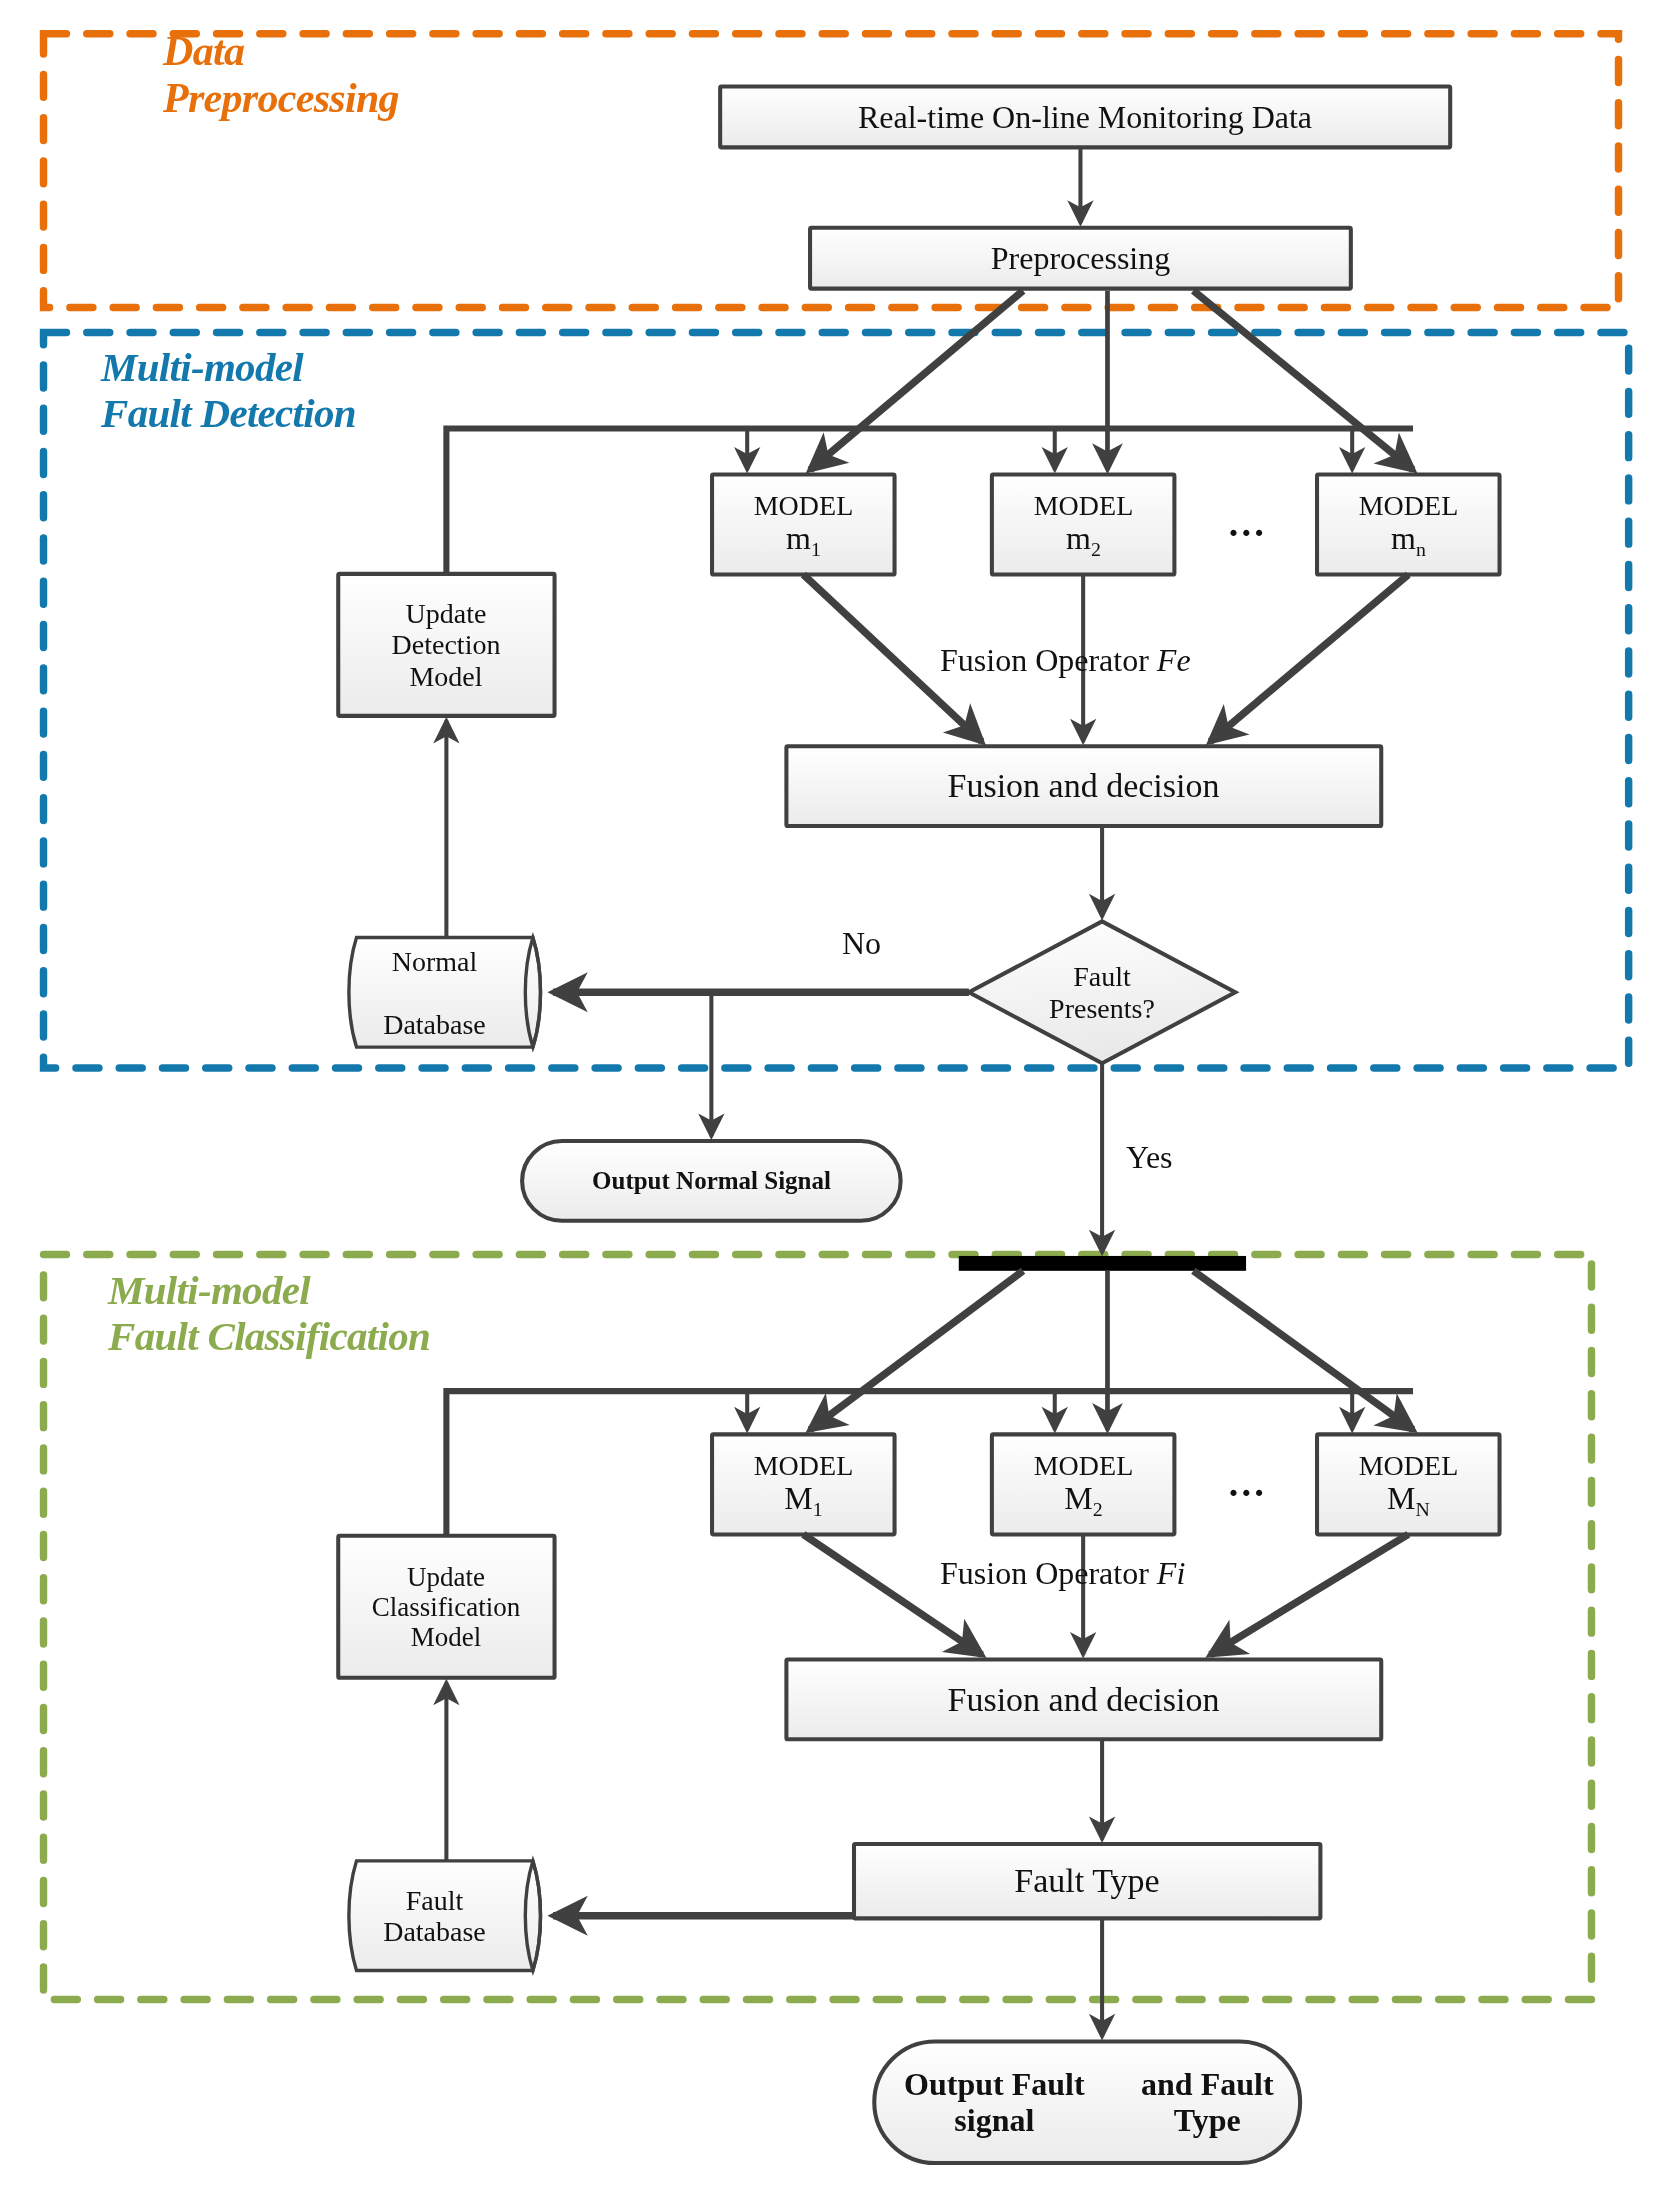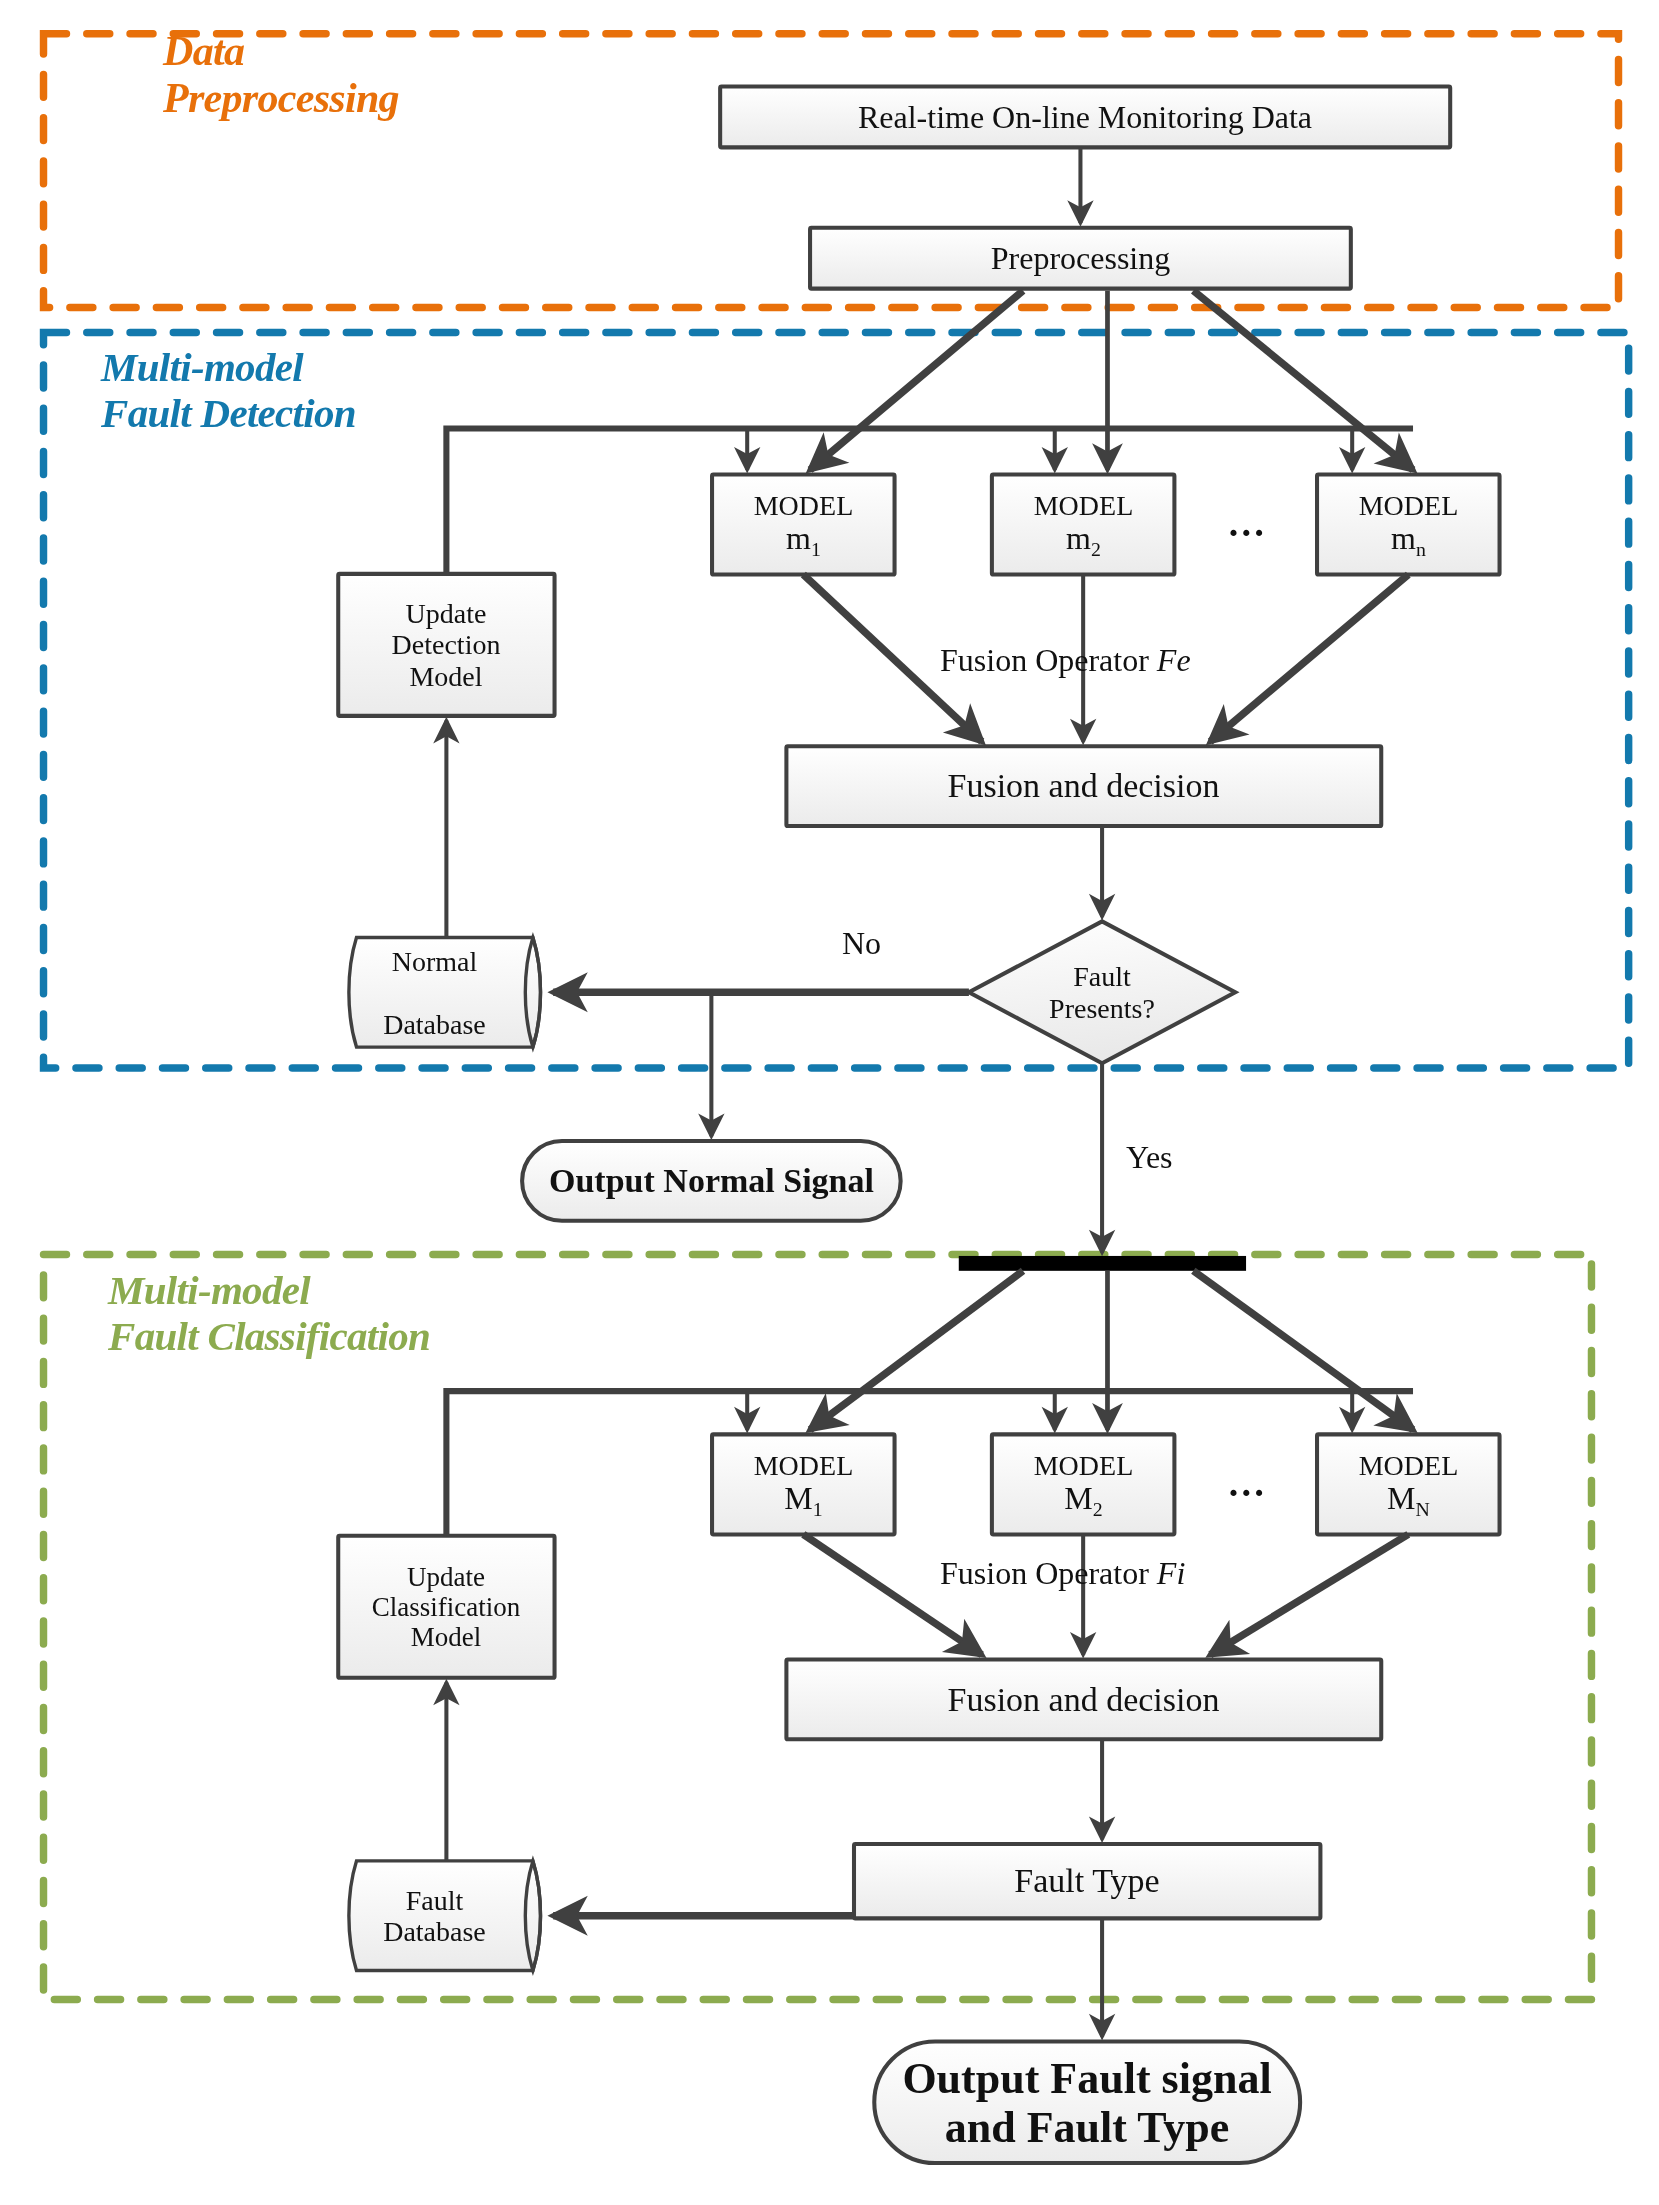"Output Normal Signal" div.node-text { font-size: 34px -> 25px }
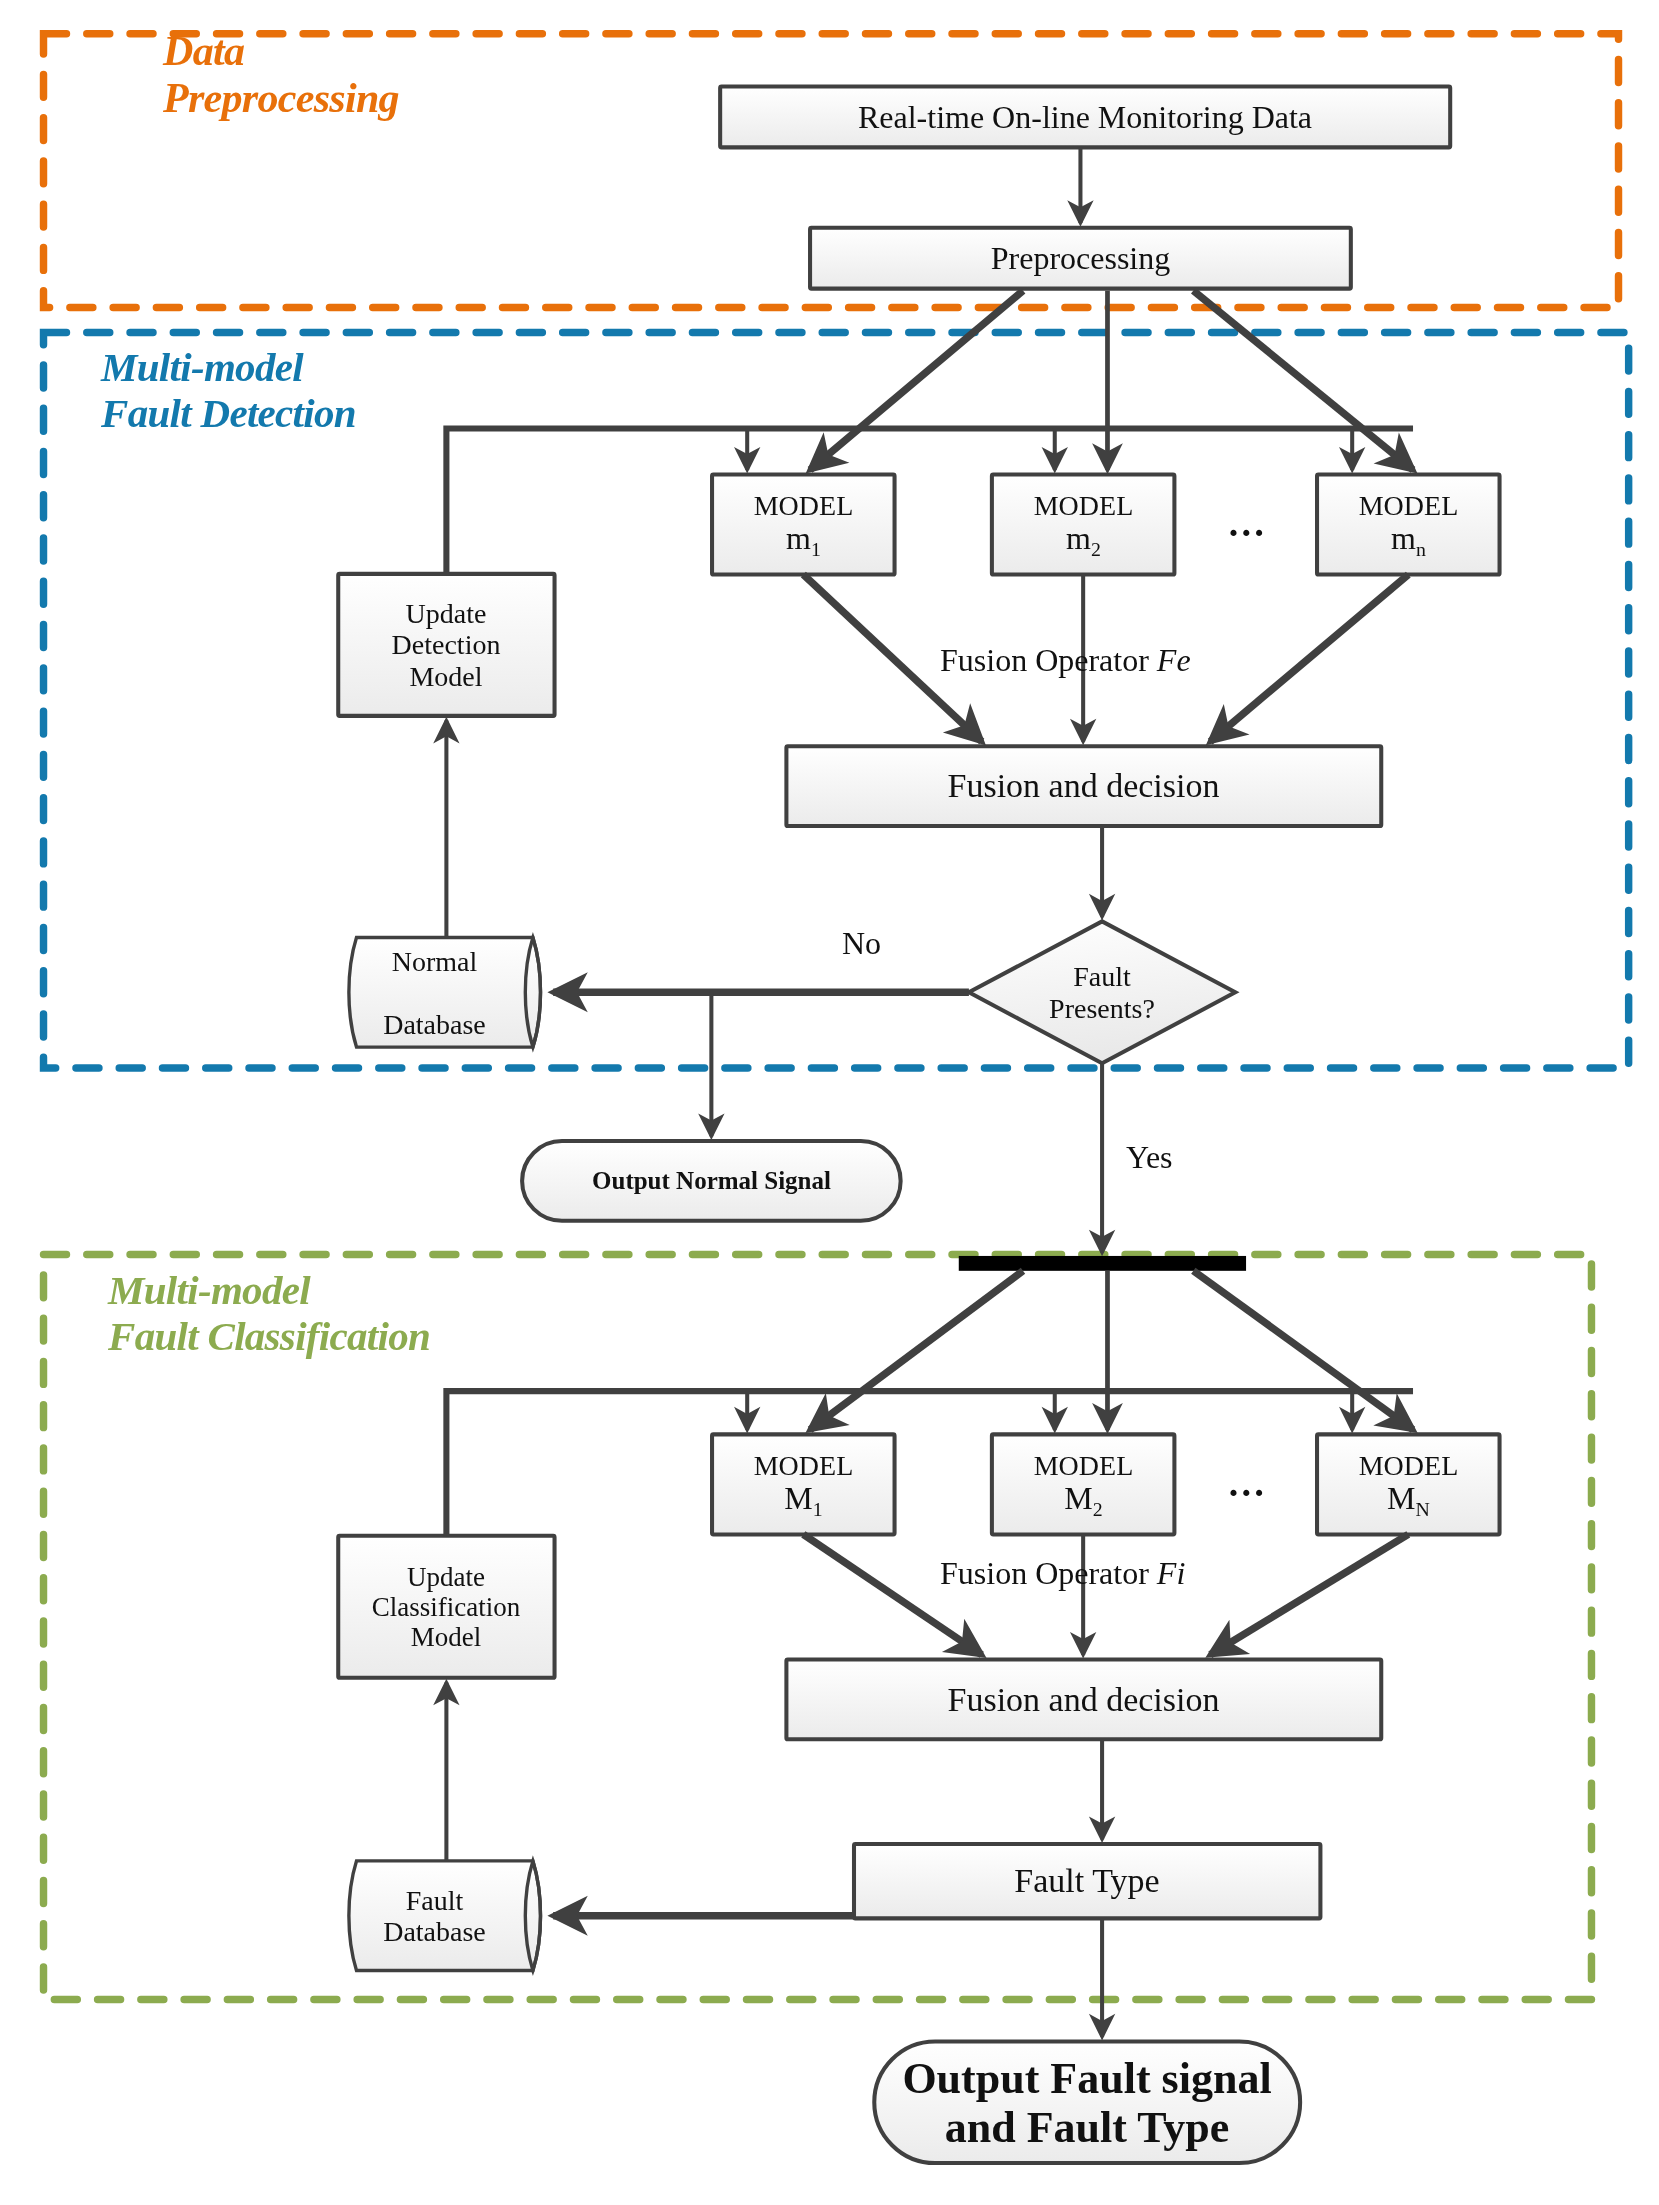"Output Fault signal" div.node-text { flex-direction: column -> row; font-size: 44px -> 32px }
